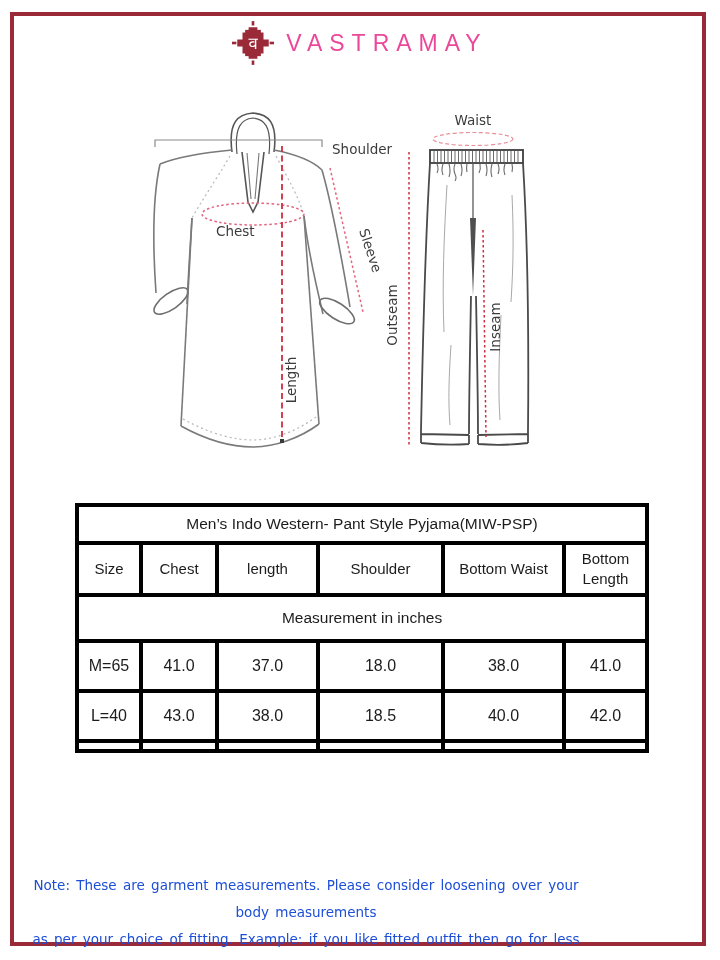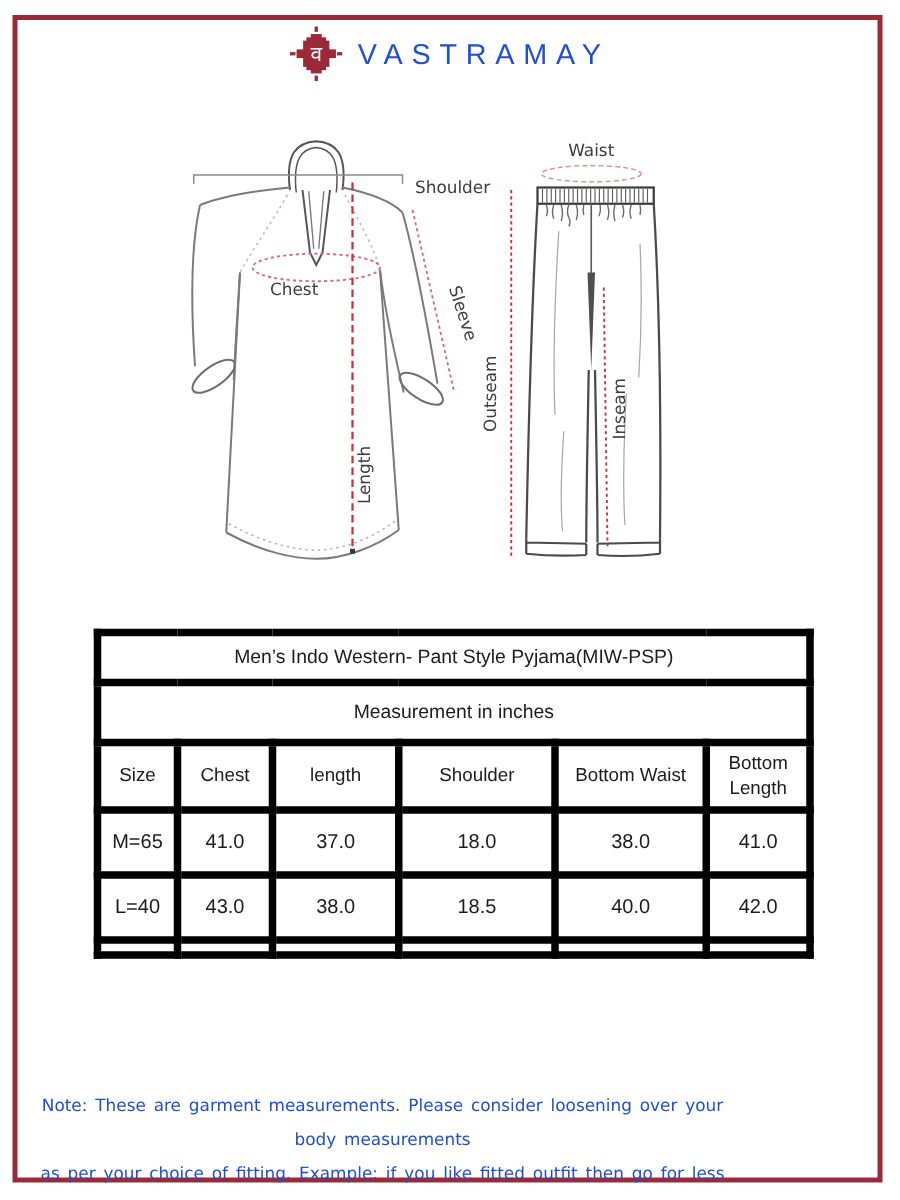"VASTRAMAY" .wordmark { color: #1d4ed8 -> #ec4899 }
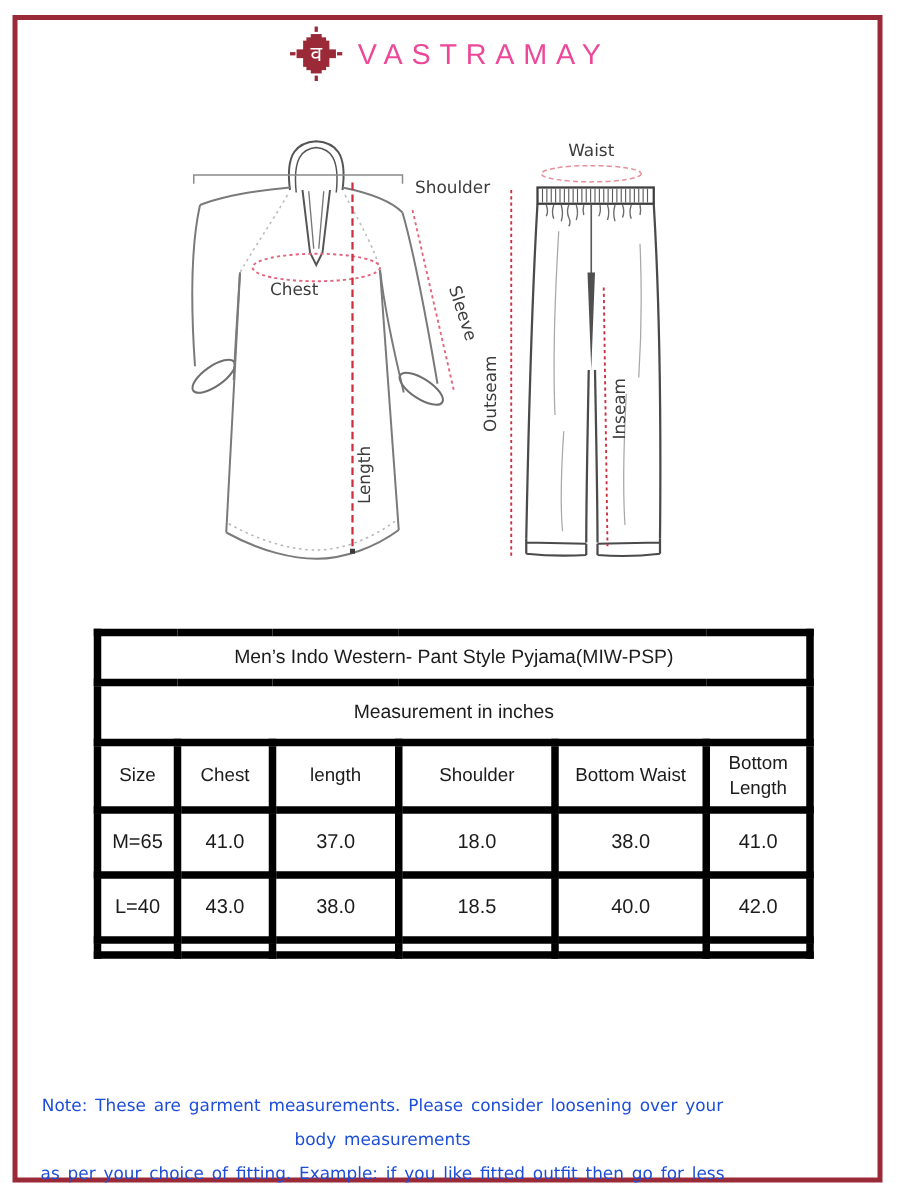"Men’s Indo Western- Pant Style" .size-table td { border: 6px solid #000000 -> 4px solid #000000 }
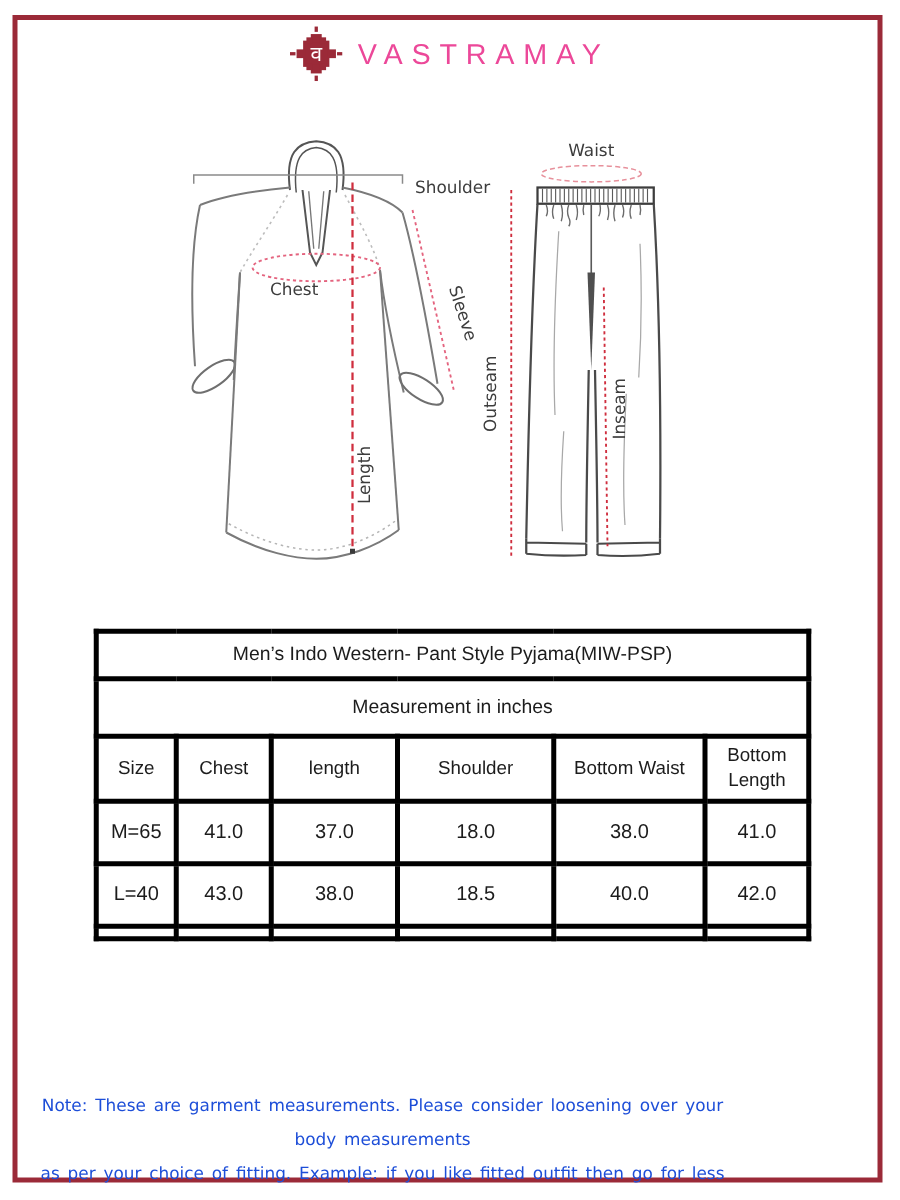"Measurement in inches" tr { order: before "Size" -> after "Size" }
